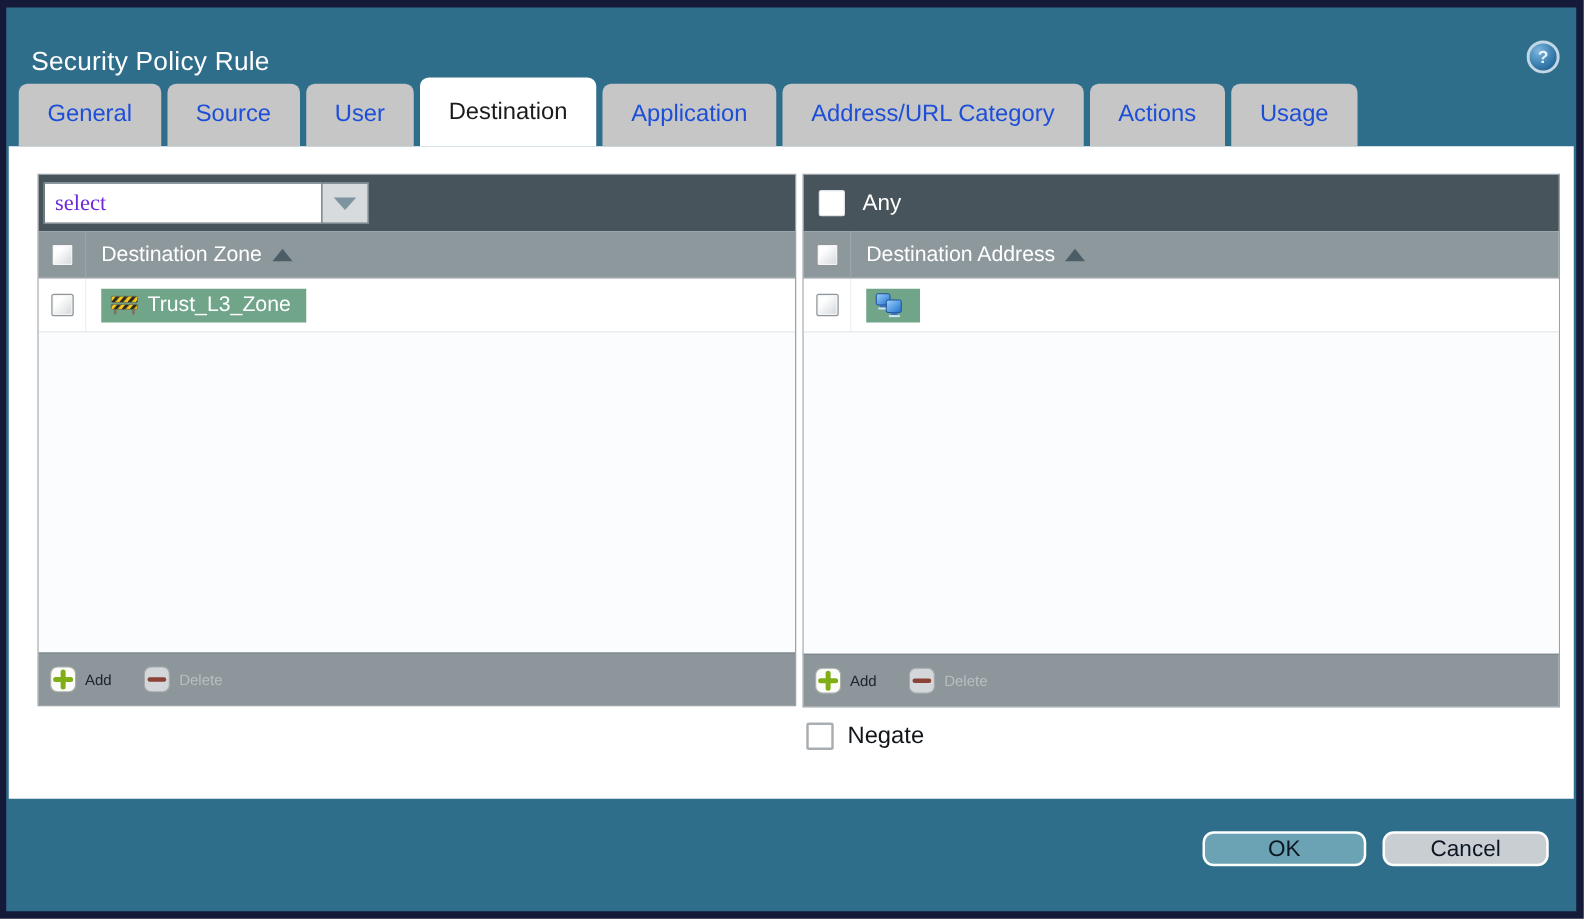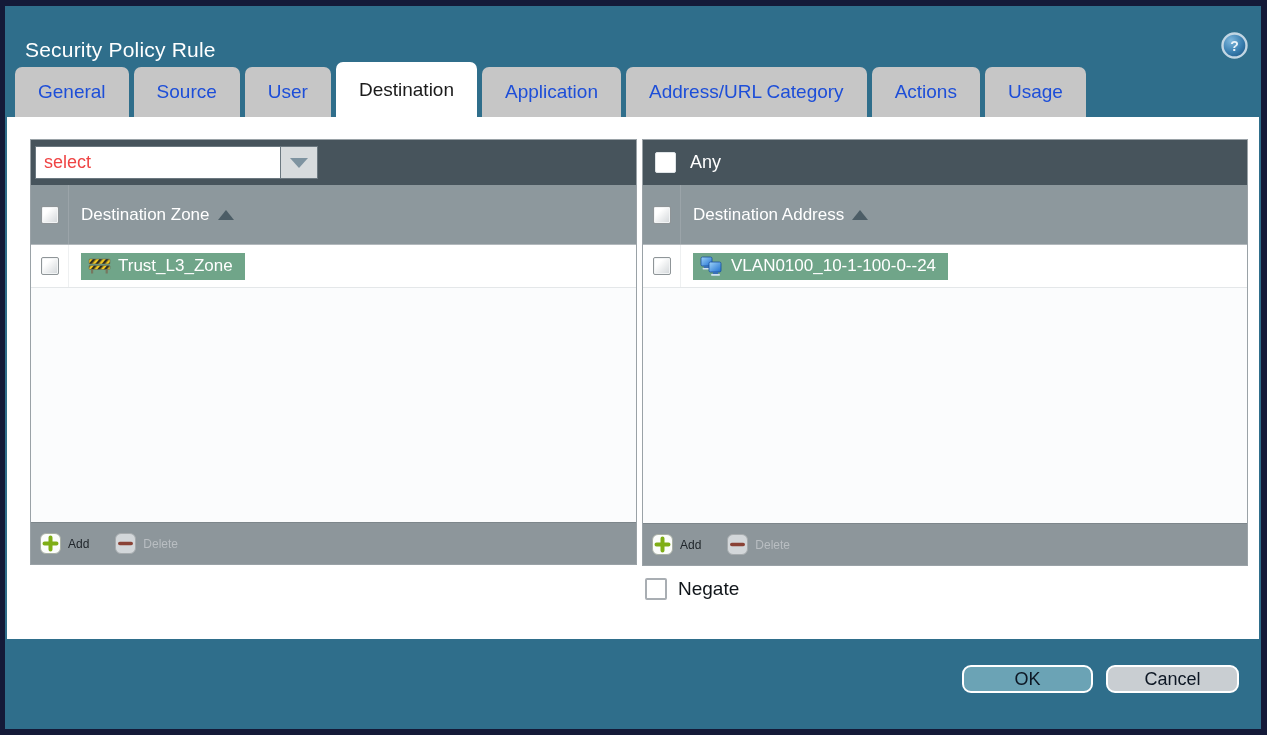"select" .combo input { color: #ef4444 -> #6d28d9; font-family: Liberation Sans, sans-serif -> Liberation Serif, serif; width: 245px -> 222px }
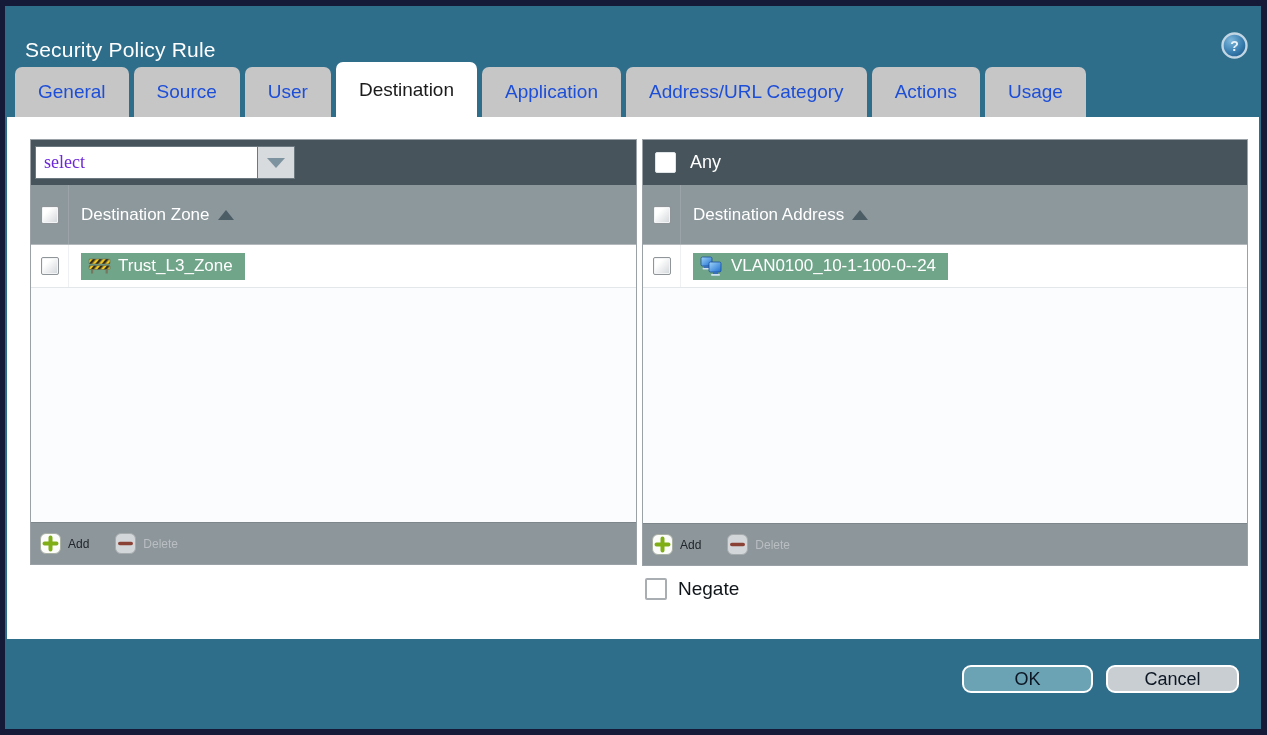"Destination Zone" .panel-header { height: 60px -> 38px }
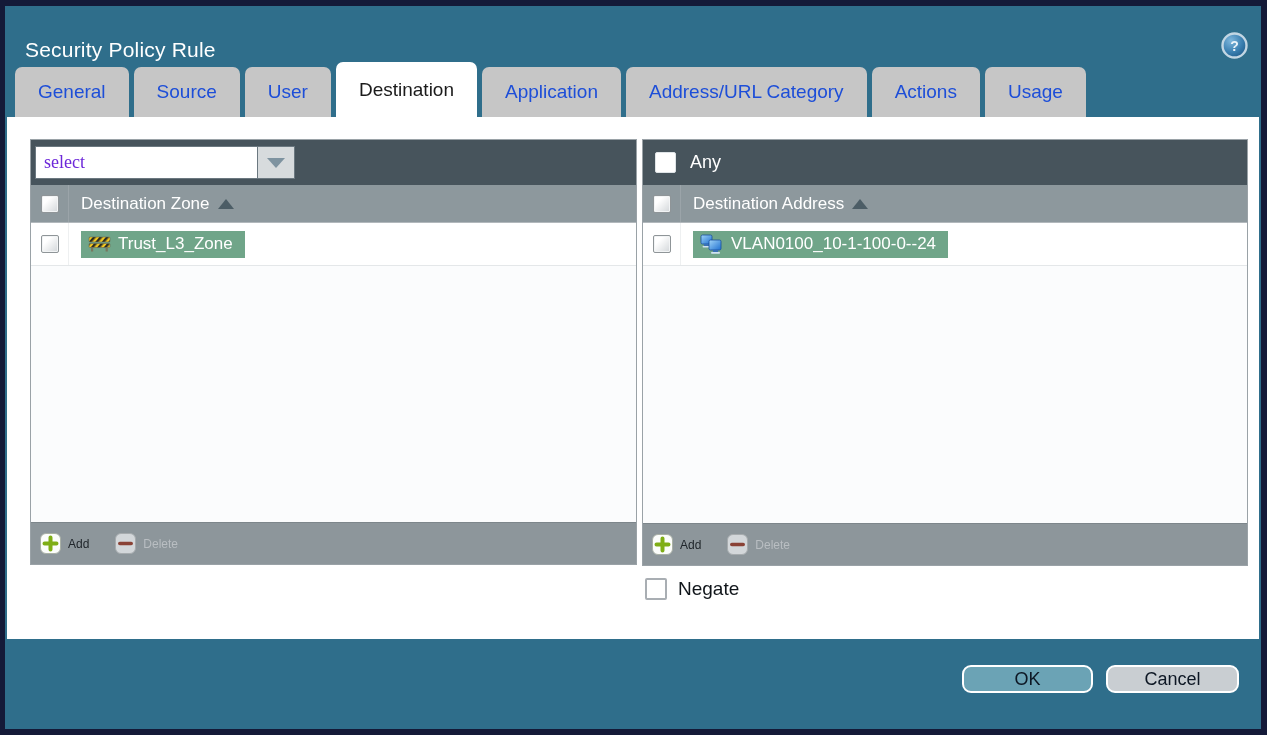"VLAN0100_10-1-100-0--24" span { html: <span>VLAN0100_10-1-100-0--24</span> -> none }
